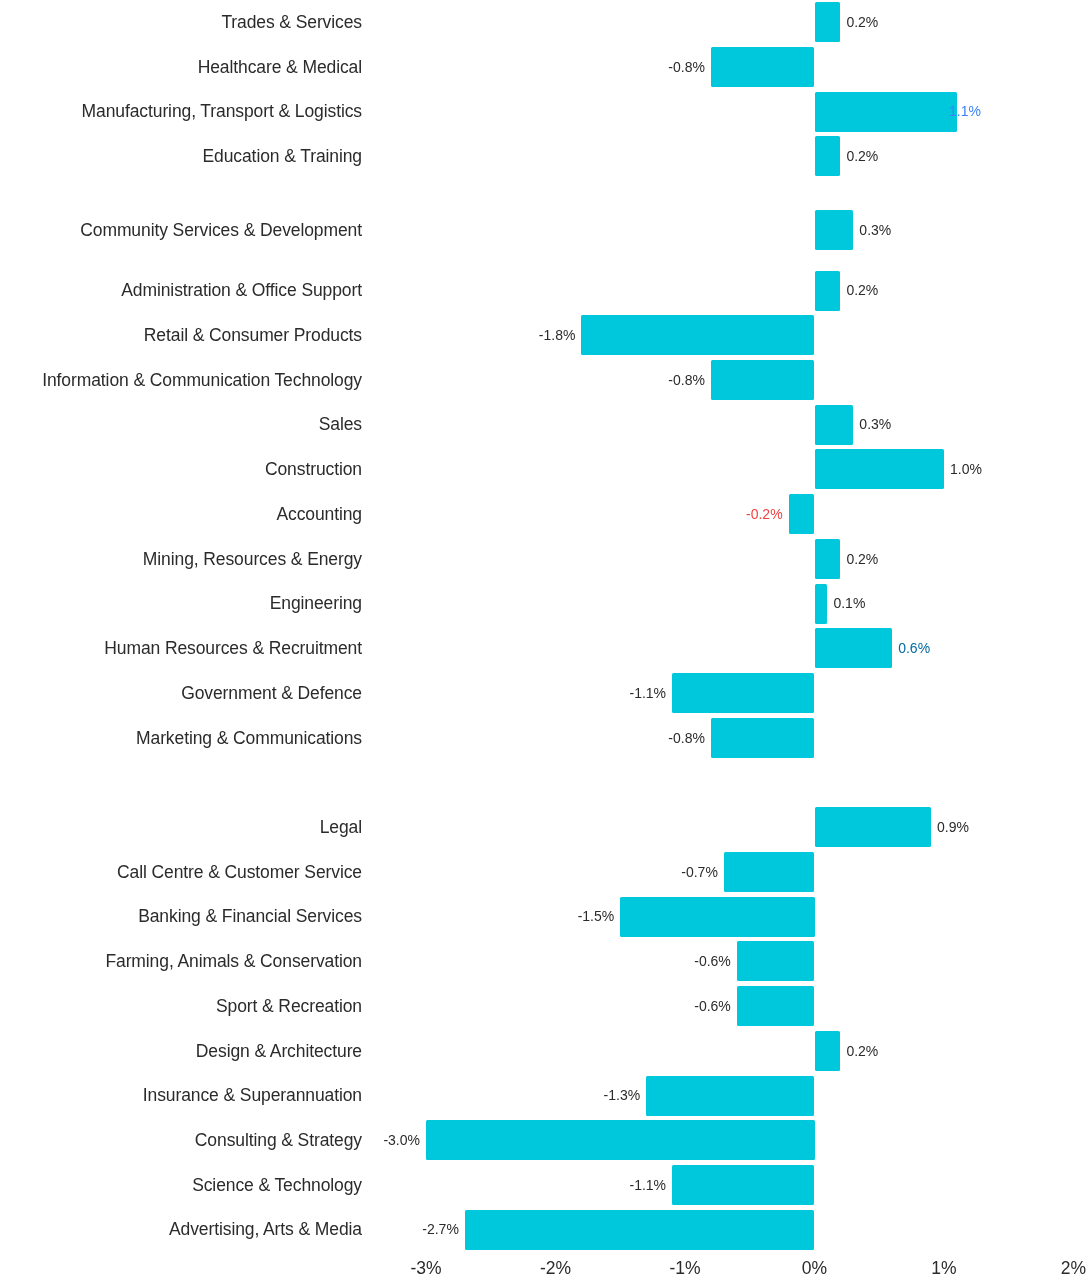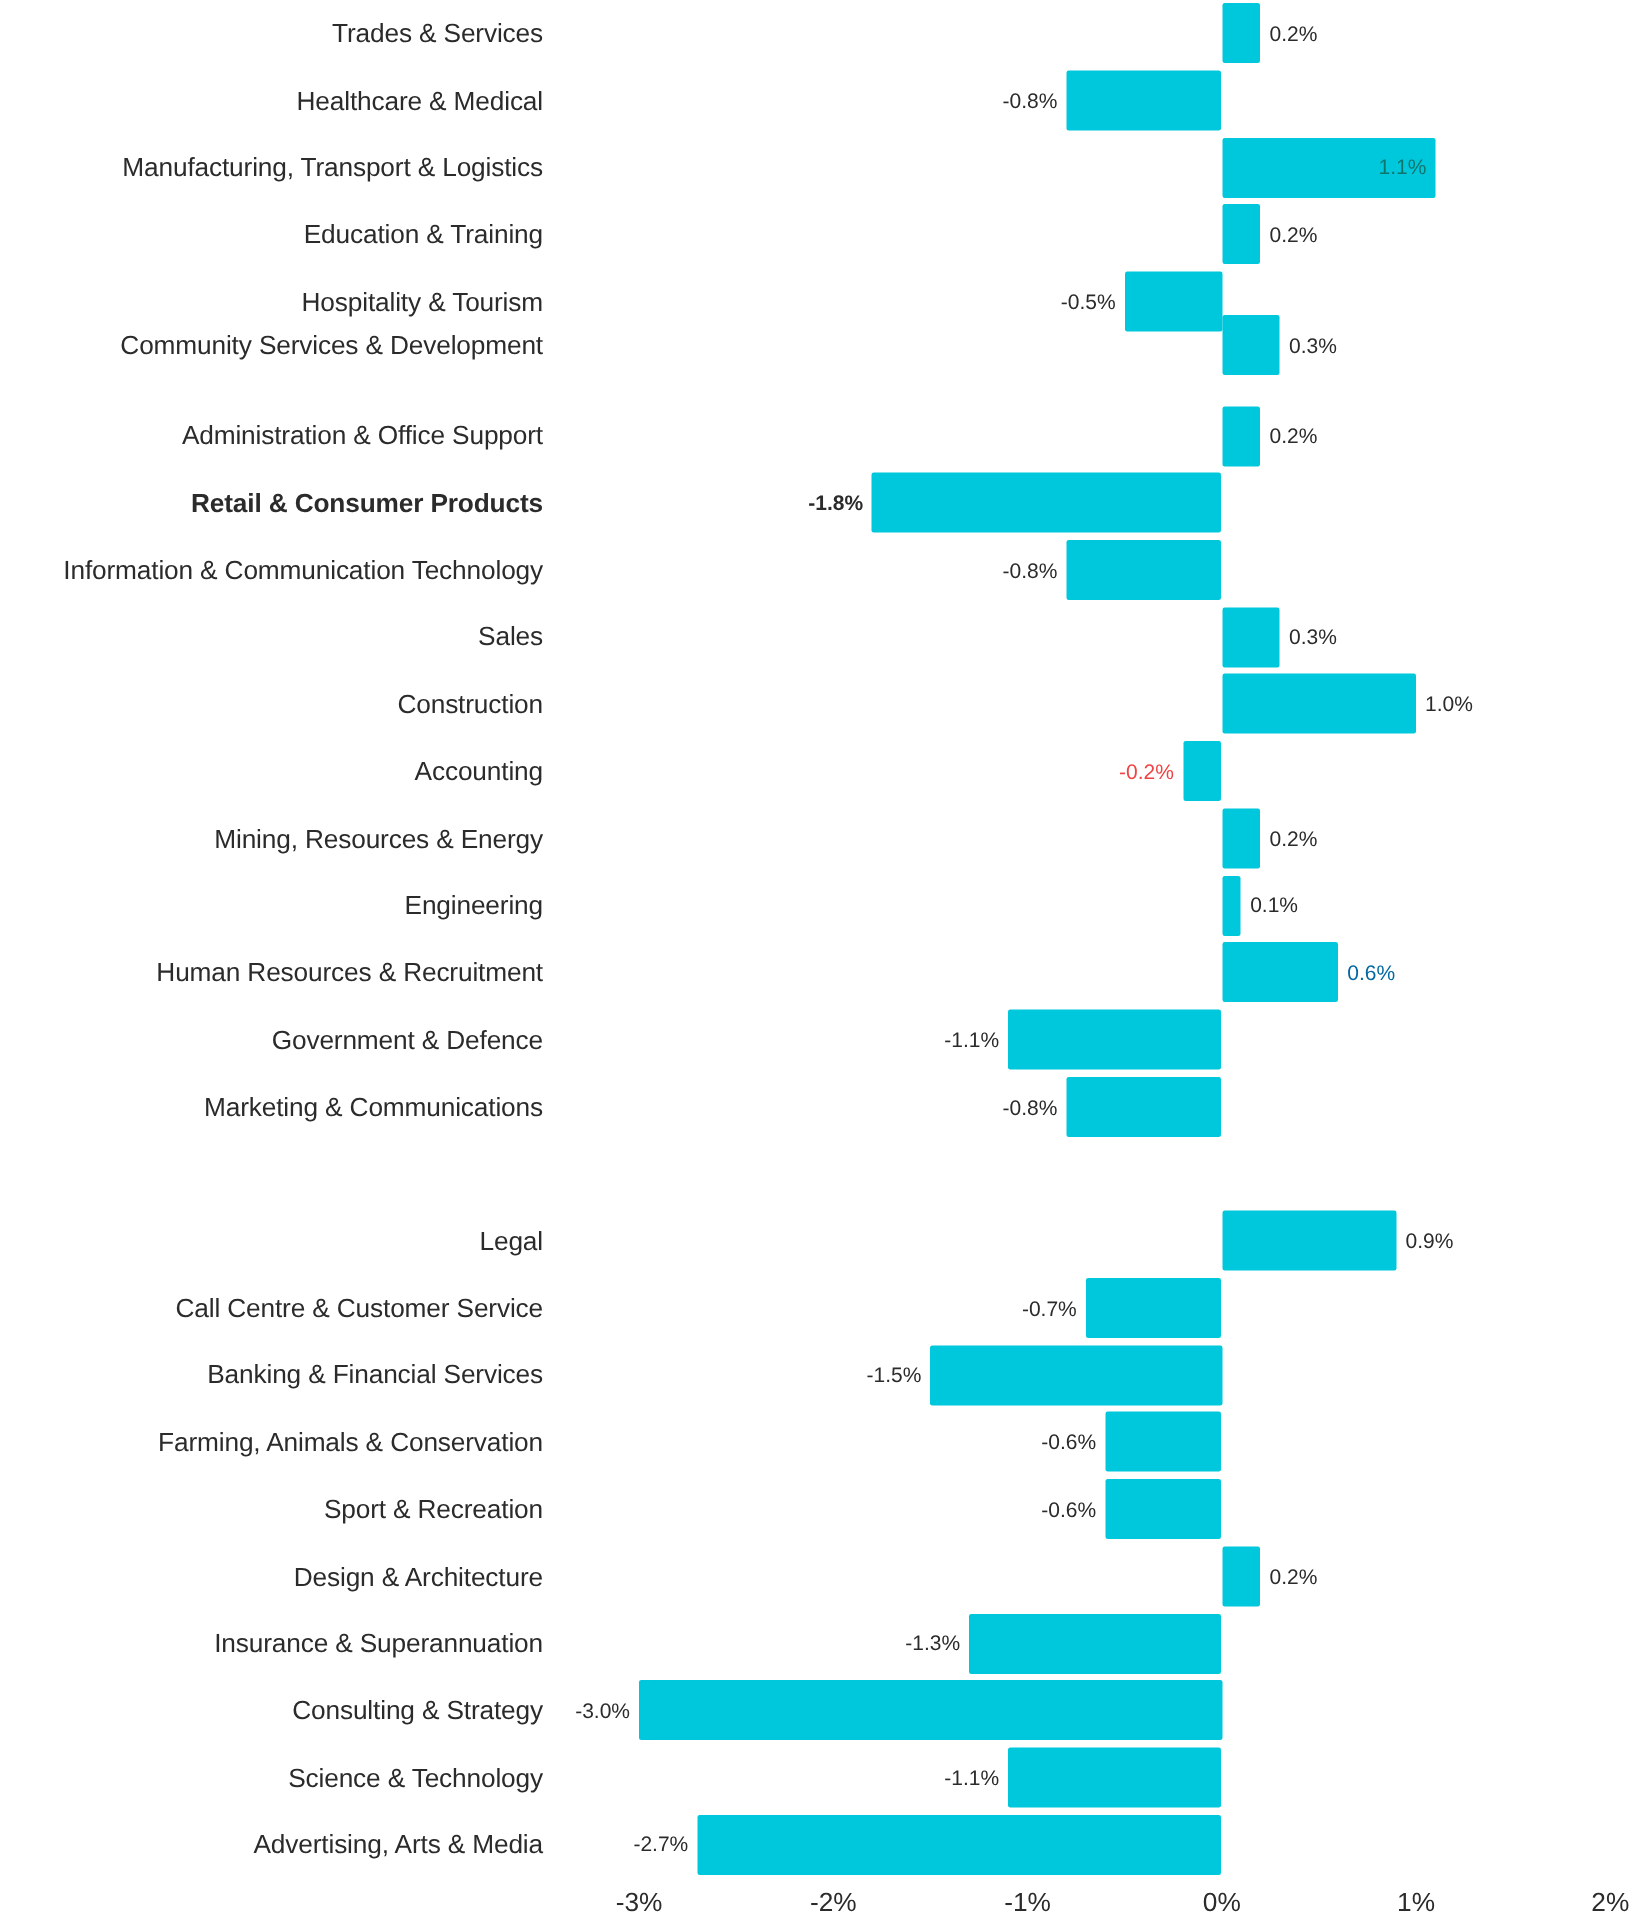"1.1%" div.val-label { color: #0f766e -> #3b82f6; left: 919px -> 949px }
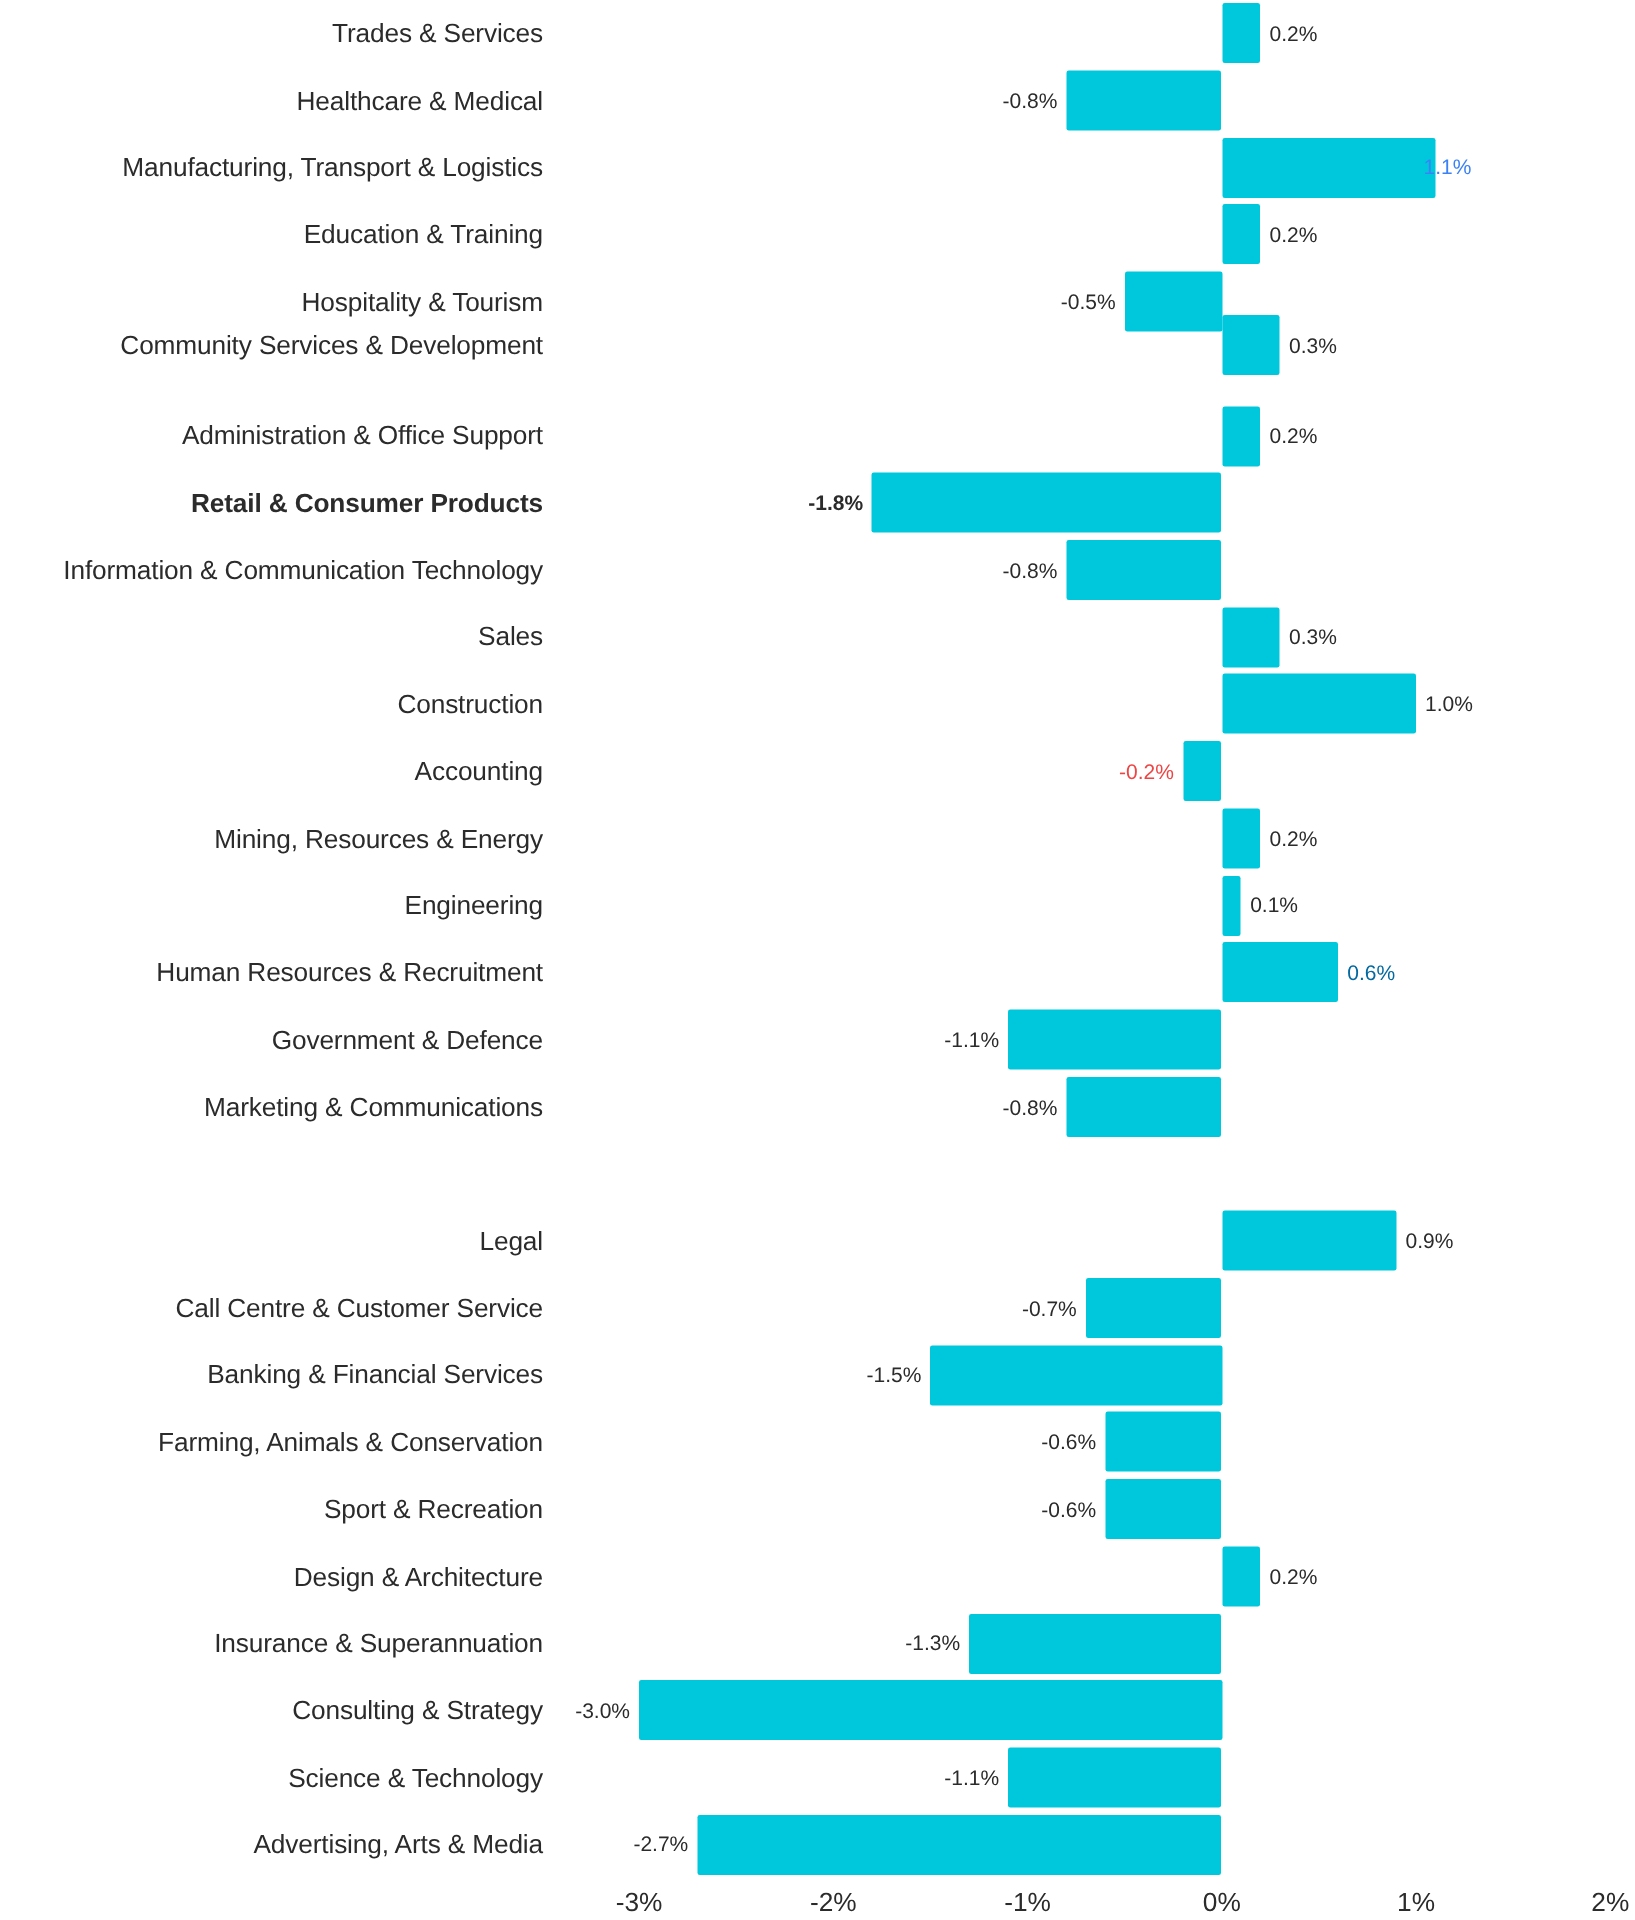"Hospitality & Tourism" div.bar-row { html: <div> <div>Hospitality &amp; Tourism</div> <div></div> <div>-0.5%</div> </div> -> none }
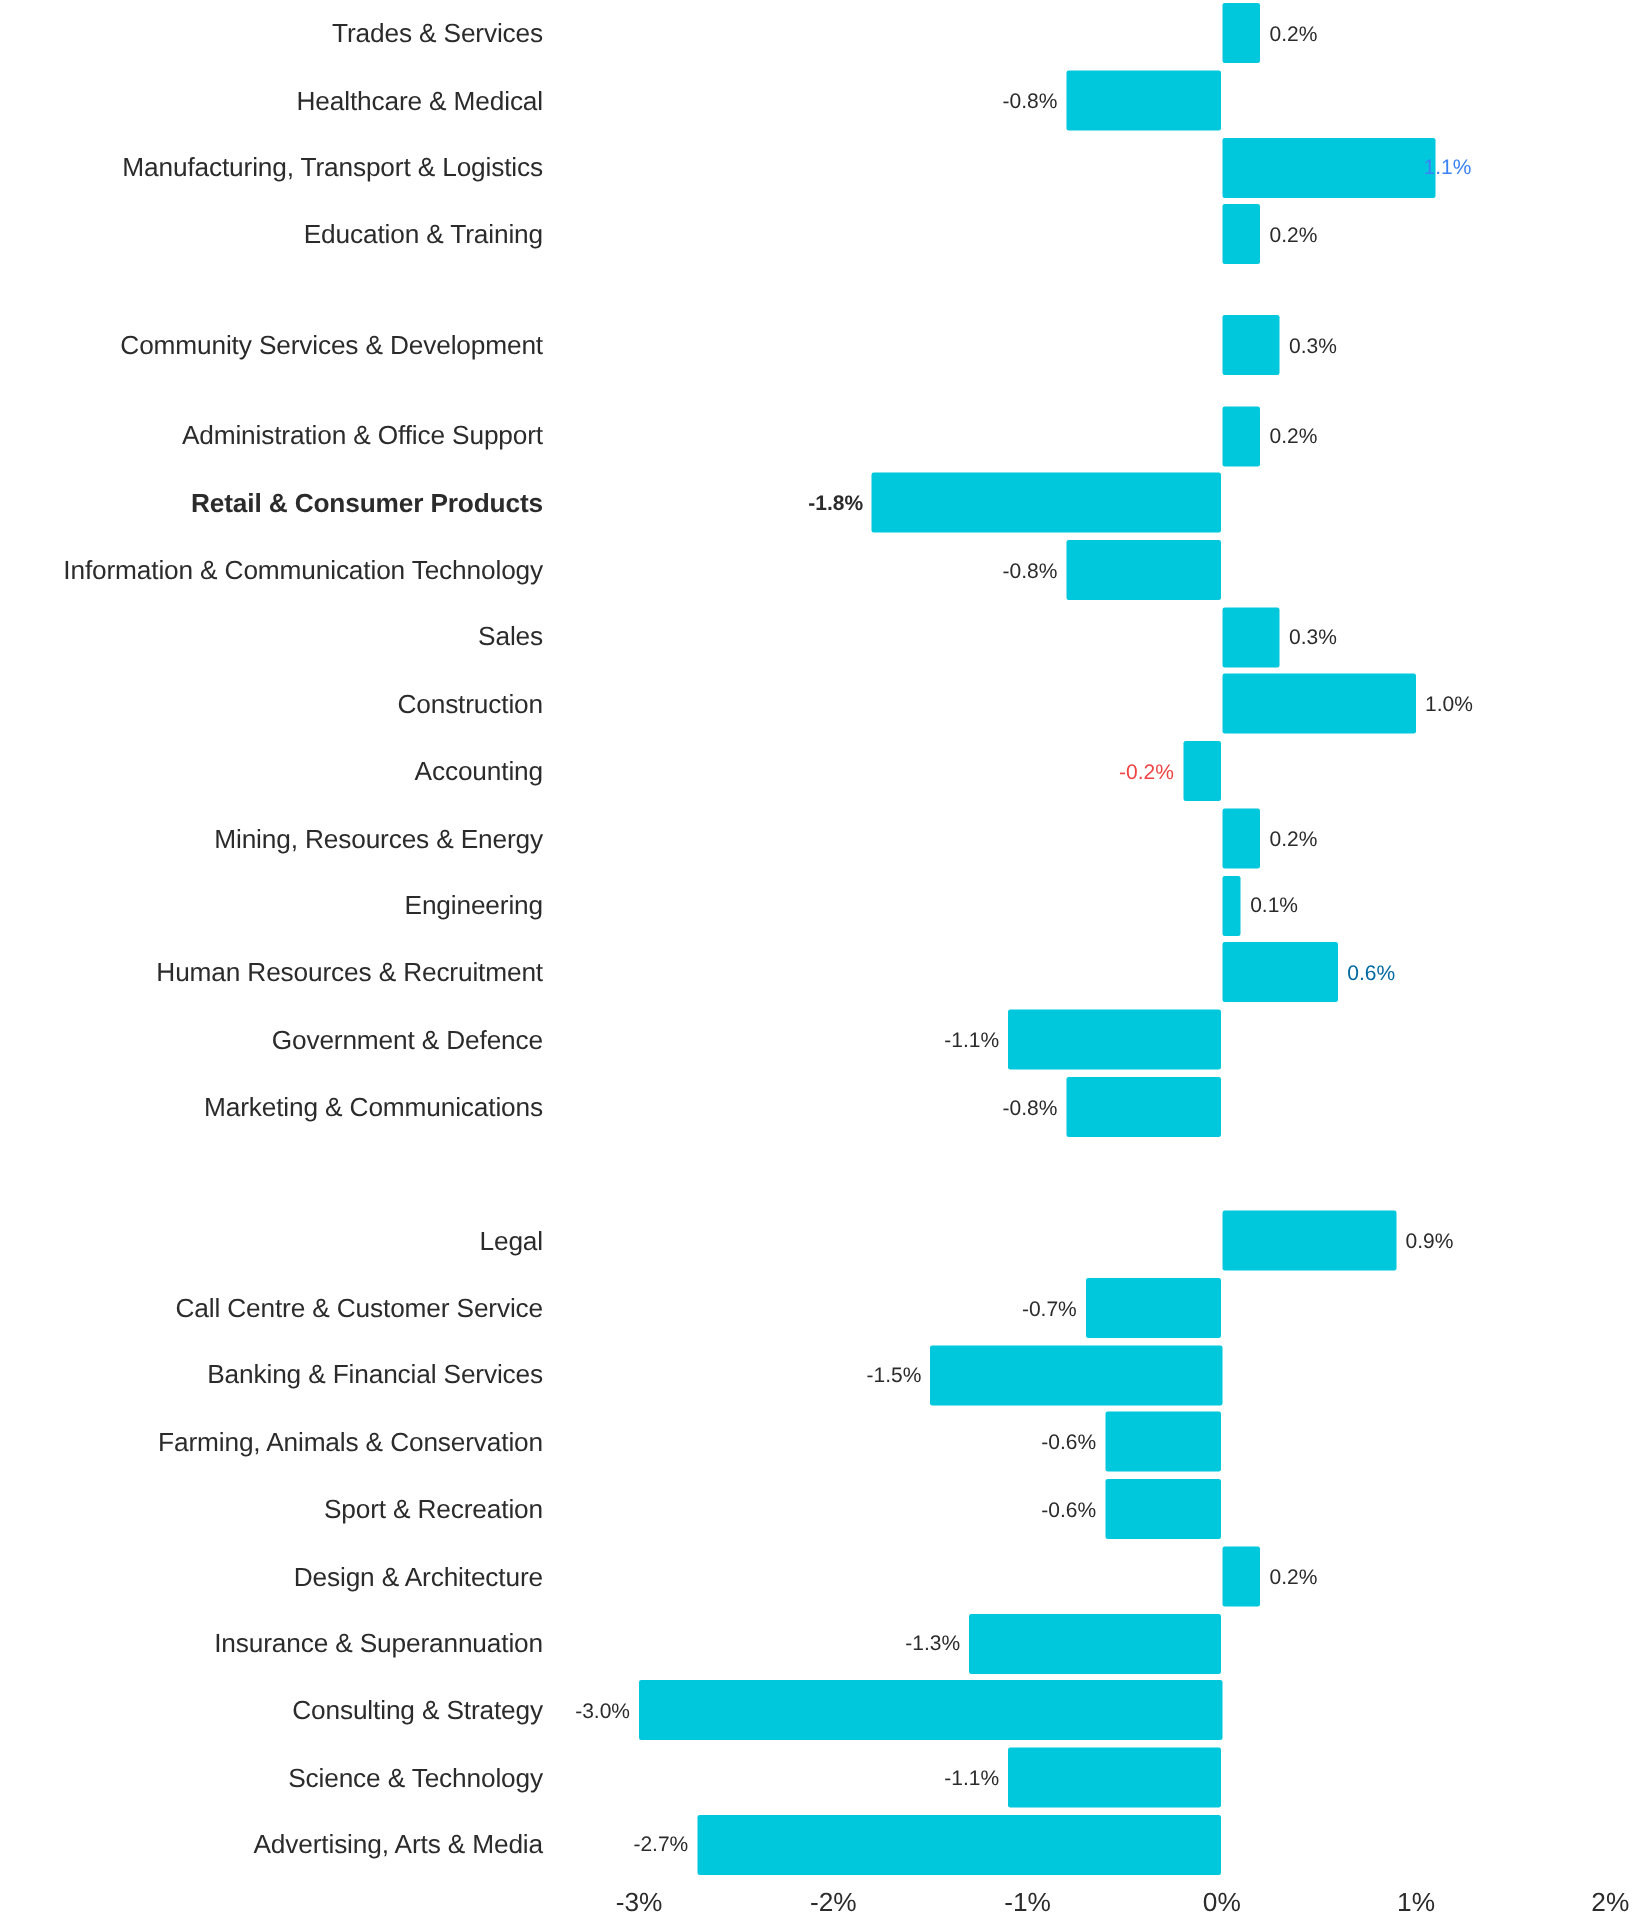"Retail & Consumer Products" div.bar-row { font-weight: bold -> none }
